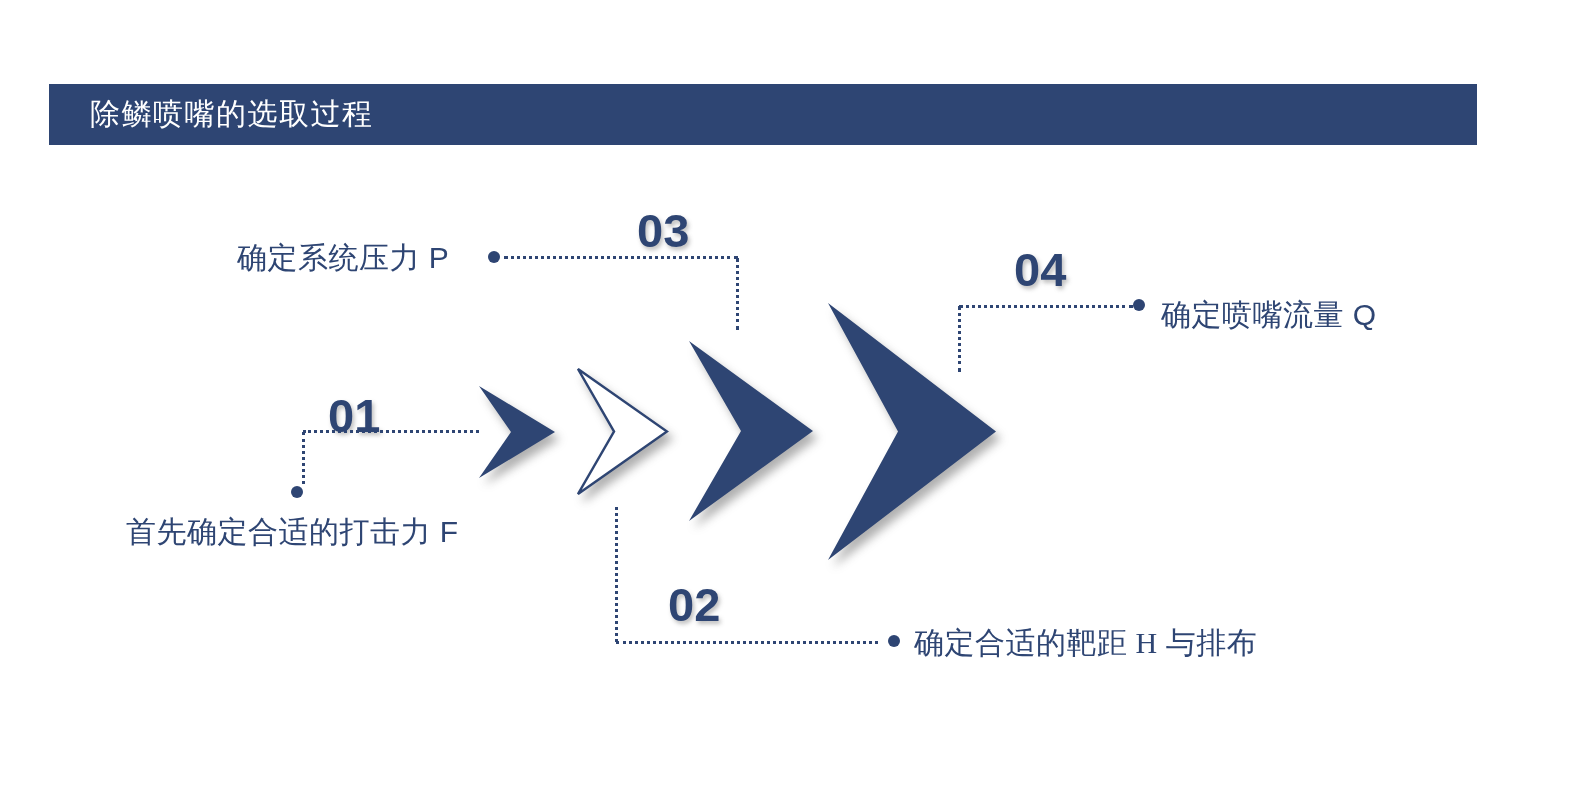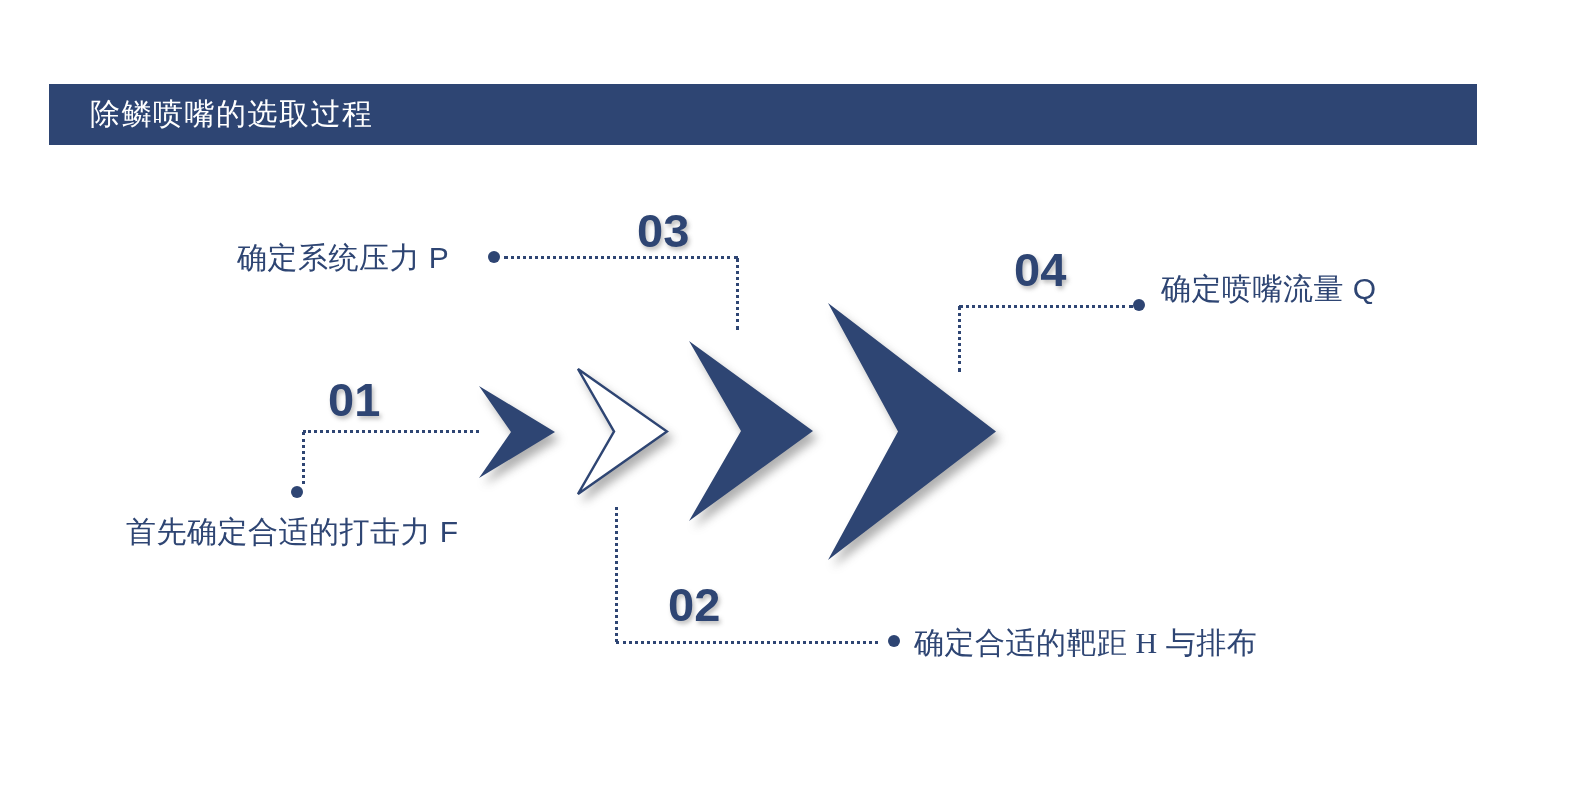"确定喷嘴流量 Q" div.label { top: 272px -> 298px }
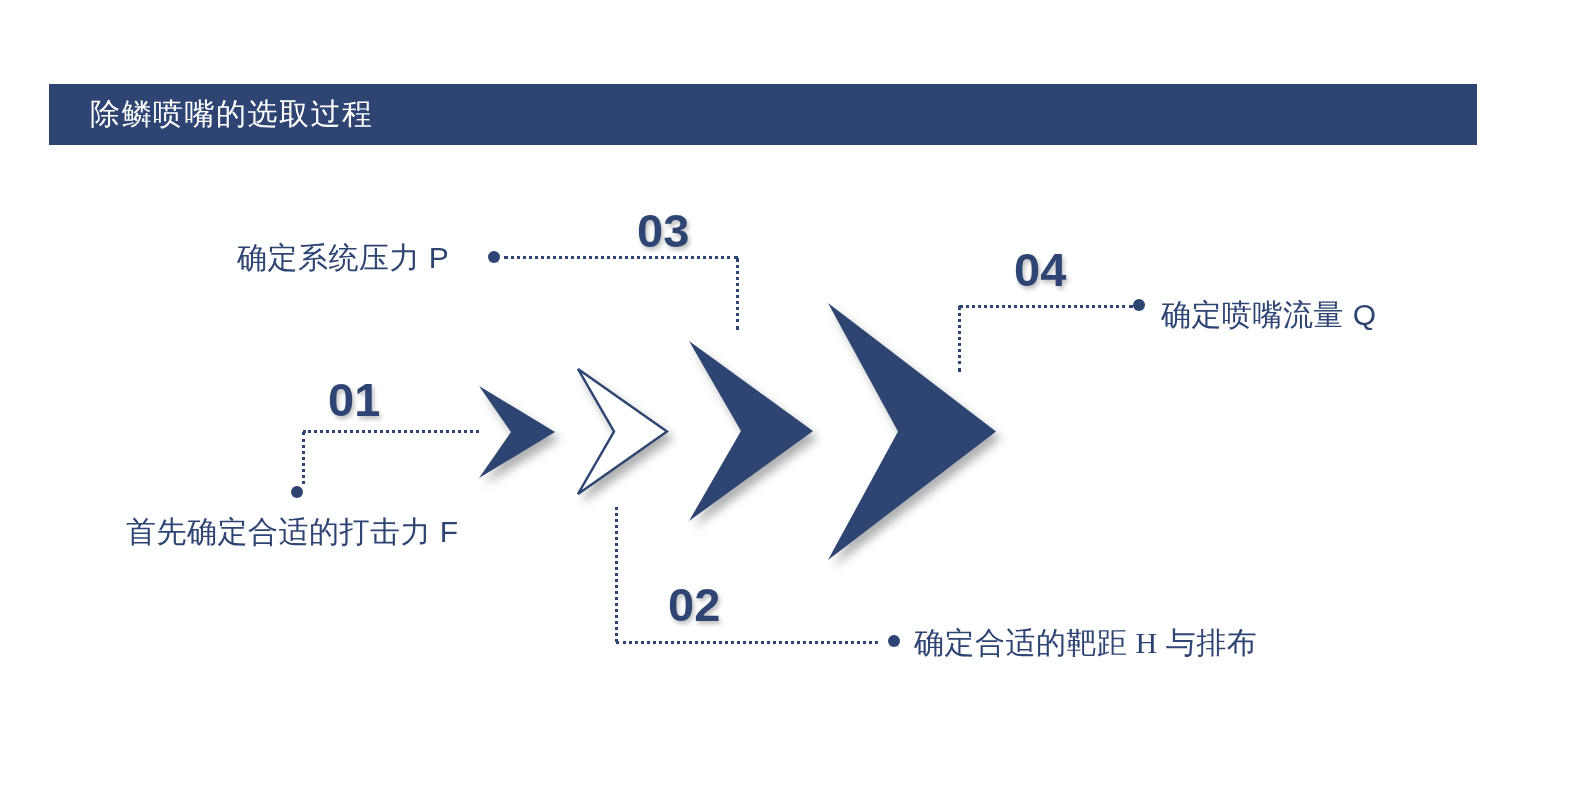"01" div.num { top: 376px -> 392px }
